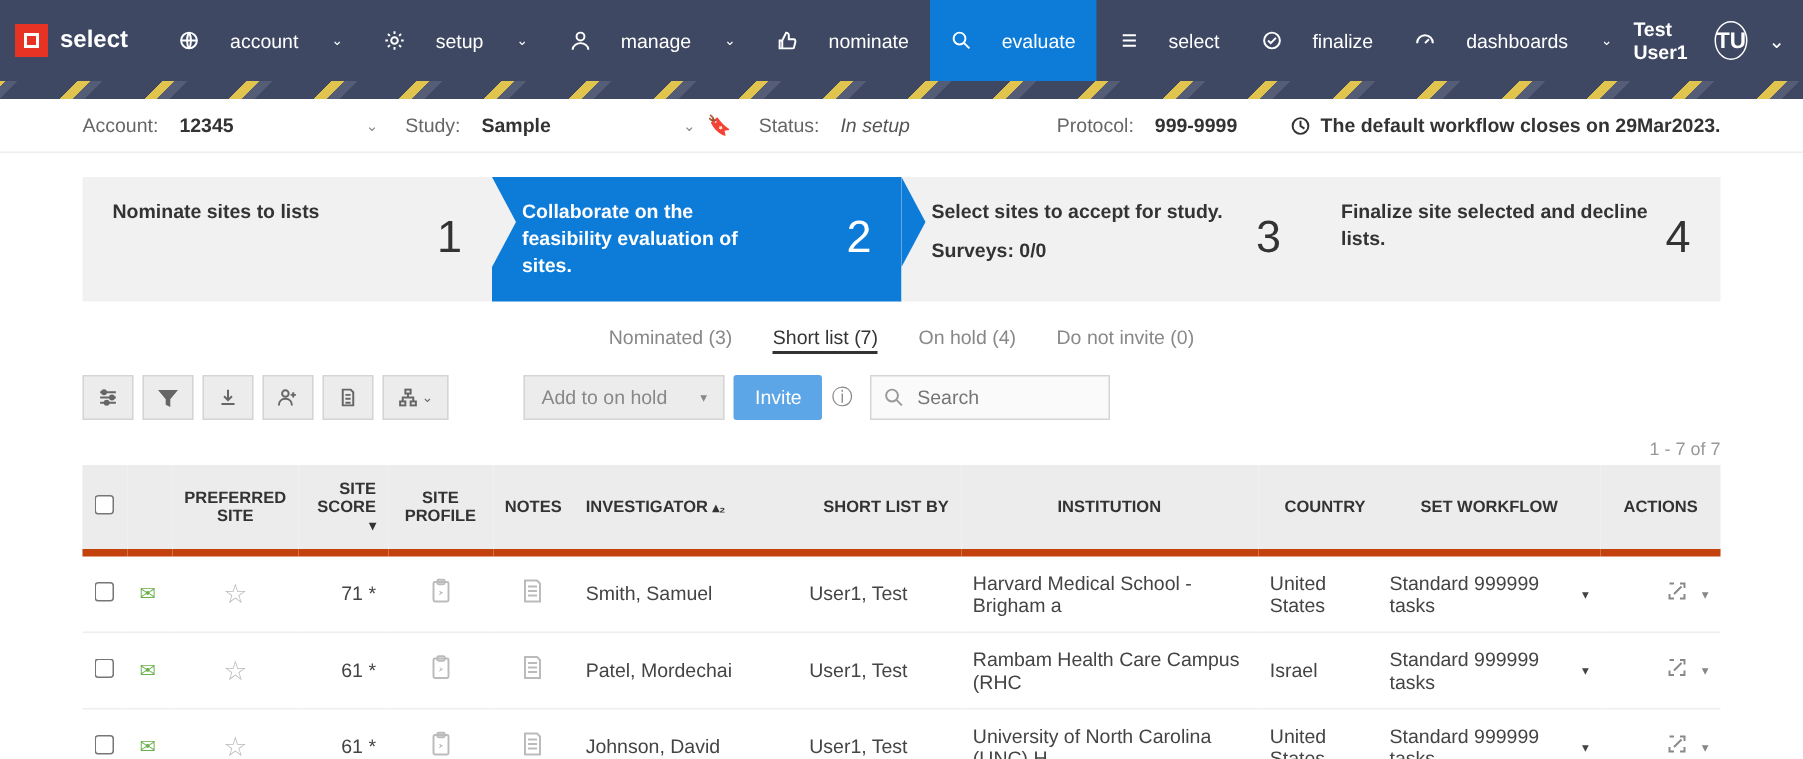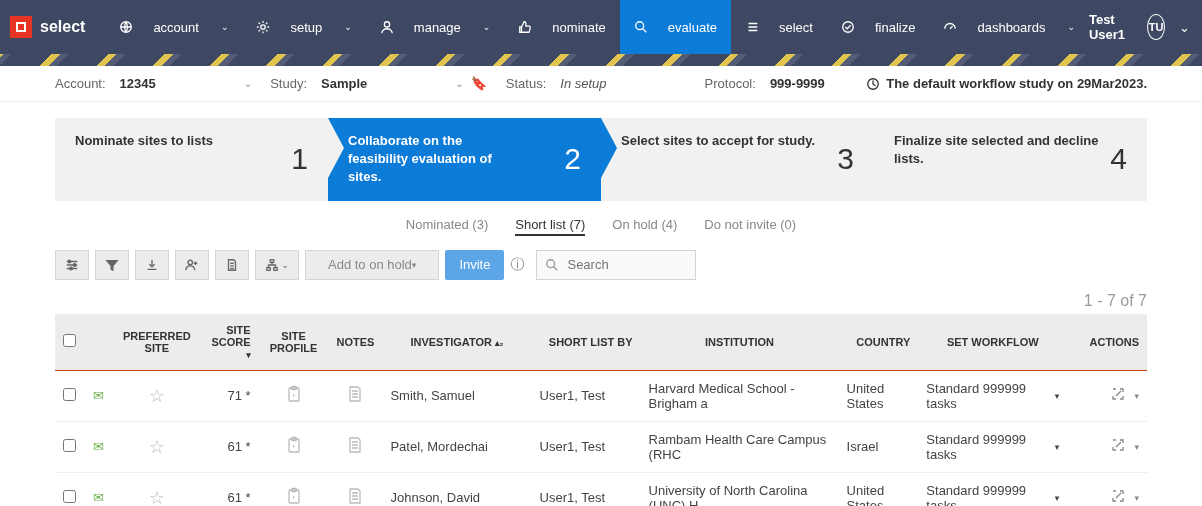"TU" .user-circle { font-size: 11px -> 15px }
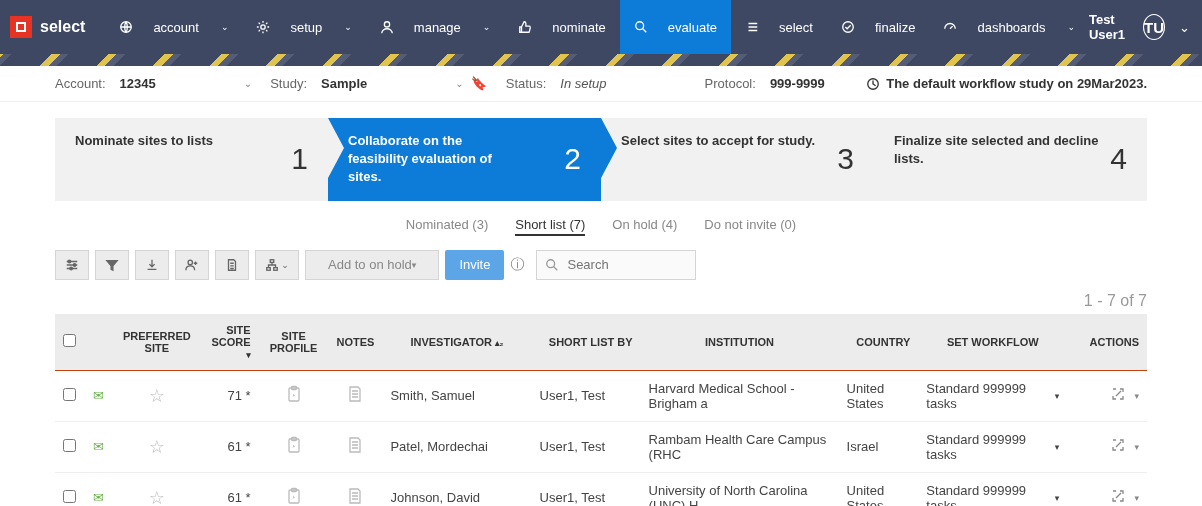"The default workflow study on" span { text: study -> closes }
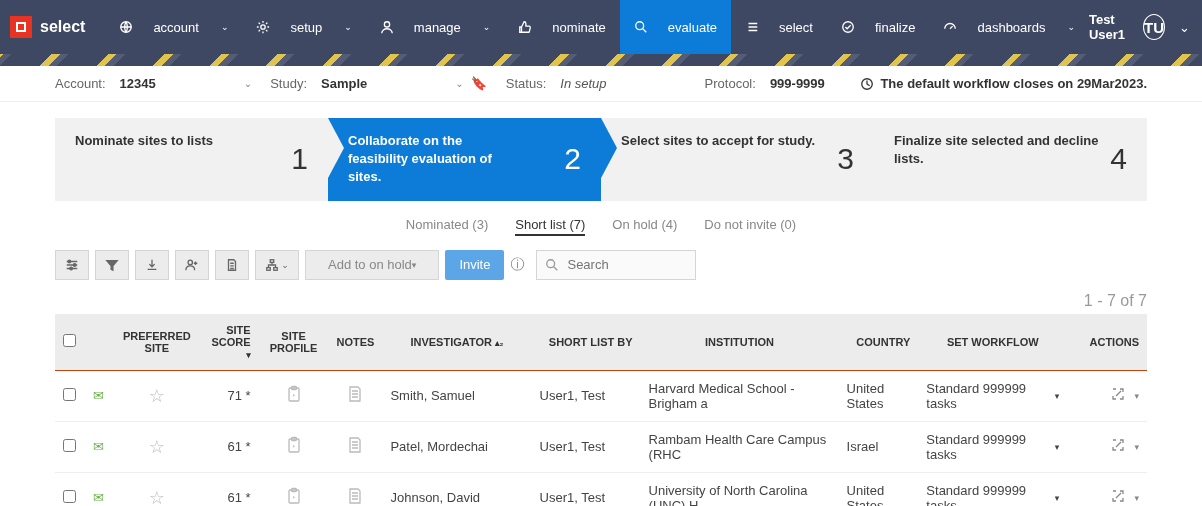"Surveys: 0/0" span.step-sub { html: none -> <span>Surveys: 0/0</span> }
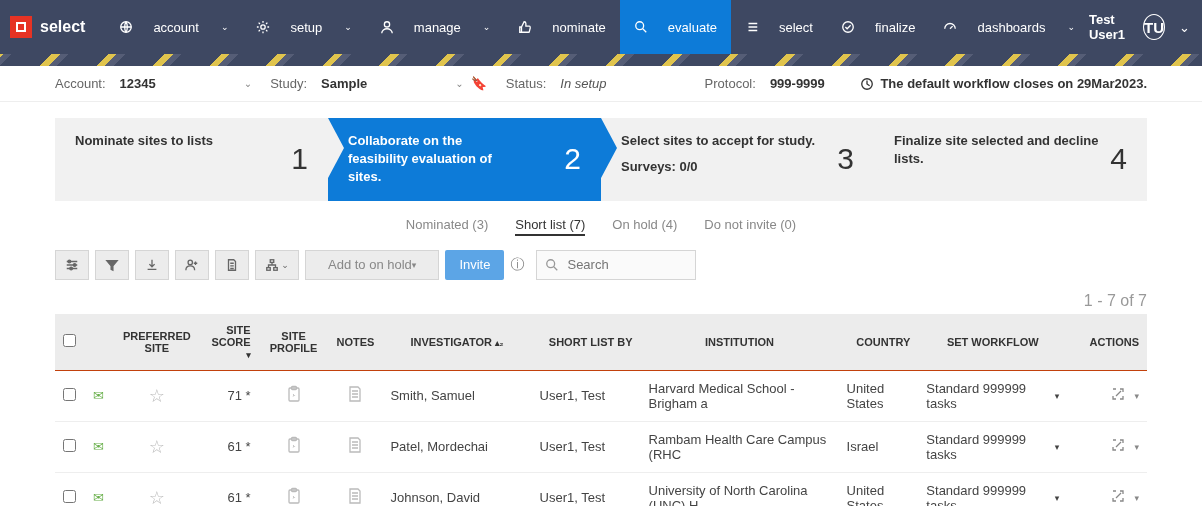"Add to on hold" .tsplit { gap: 0 -> 22px; margin-left: none -> 44px; padding: 0 22px -> 0 11px }
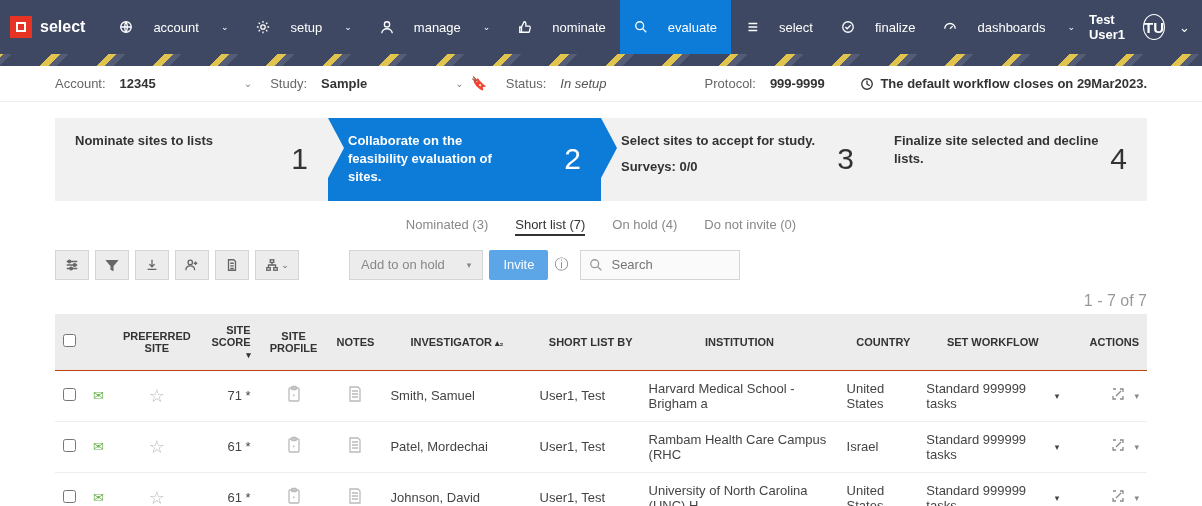"1 - 7 of 7" .pager { font-size: 16px -> 12px }
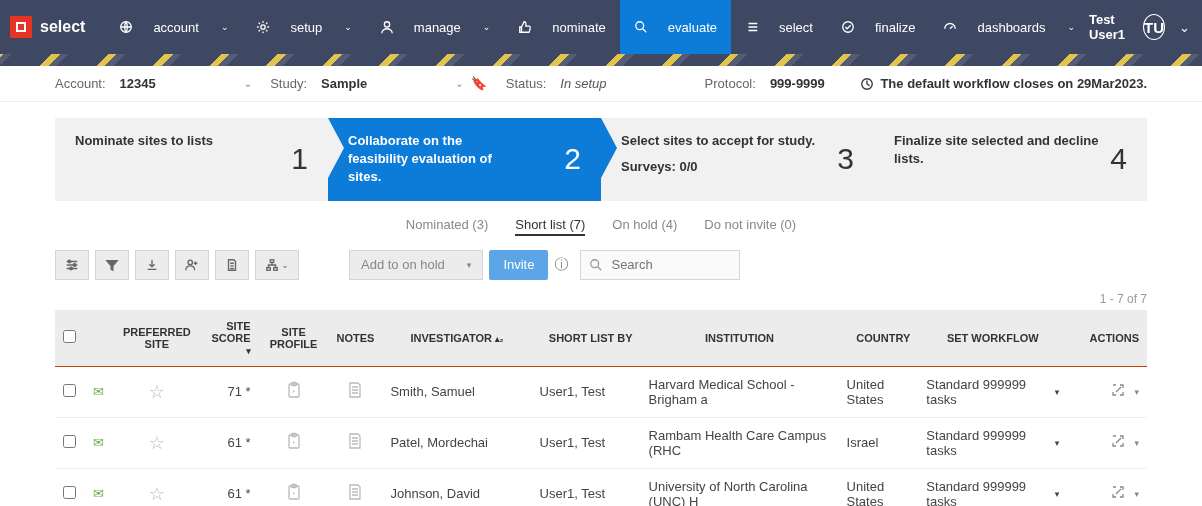"PREFERRED SITE" thead th { border-bottom: 1px solid #c2410c -> 5px solid #c2410c }
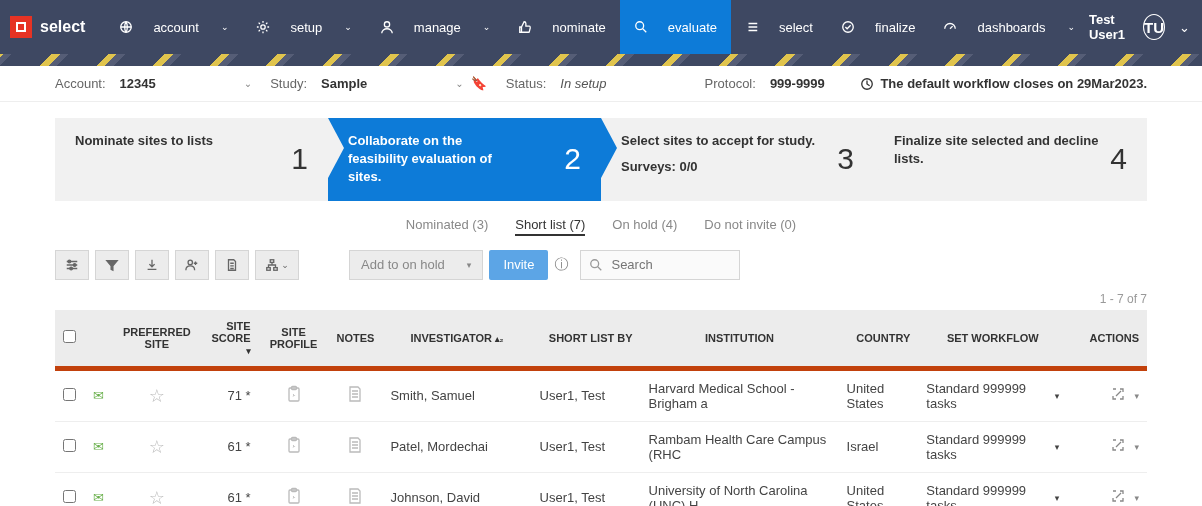"INVESTIGATOR ▴₂" th { text-align: center -> none }
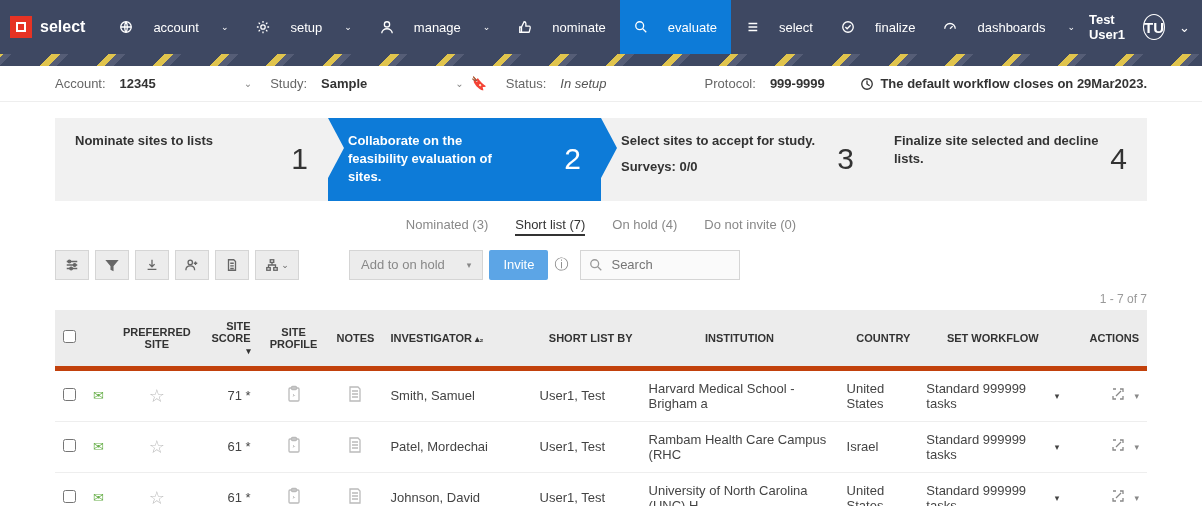"ACTIONS" th { text-align: right -> center }
